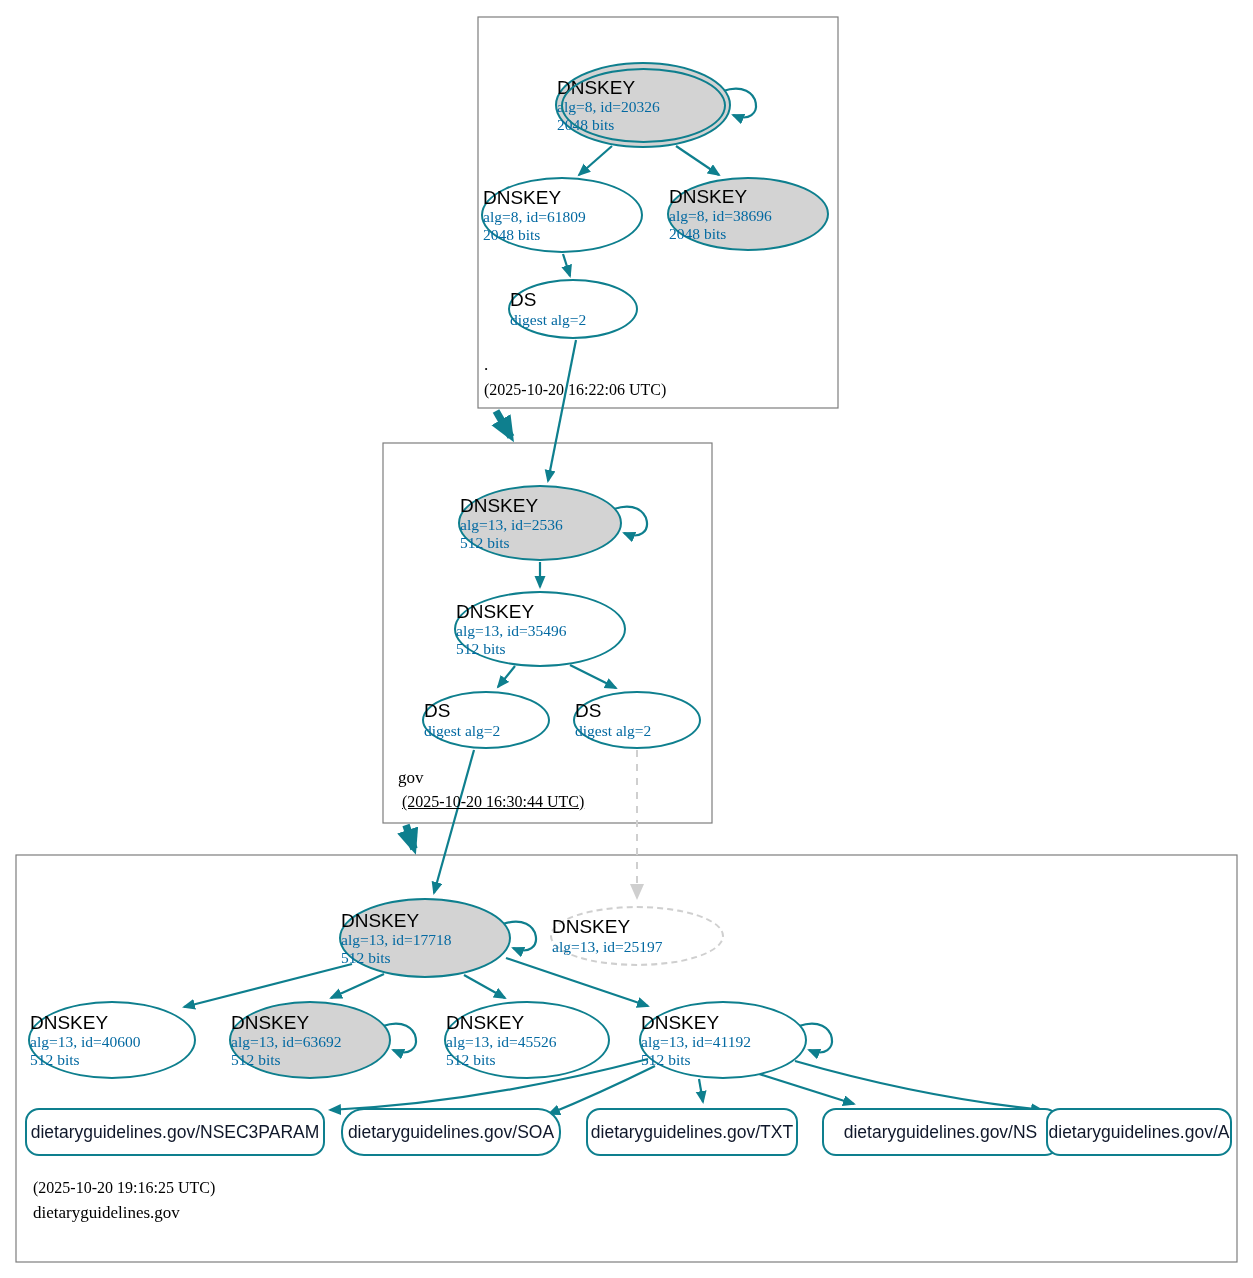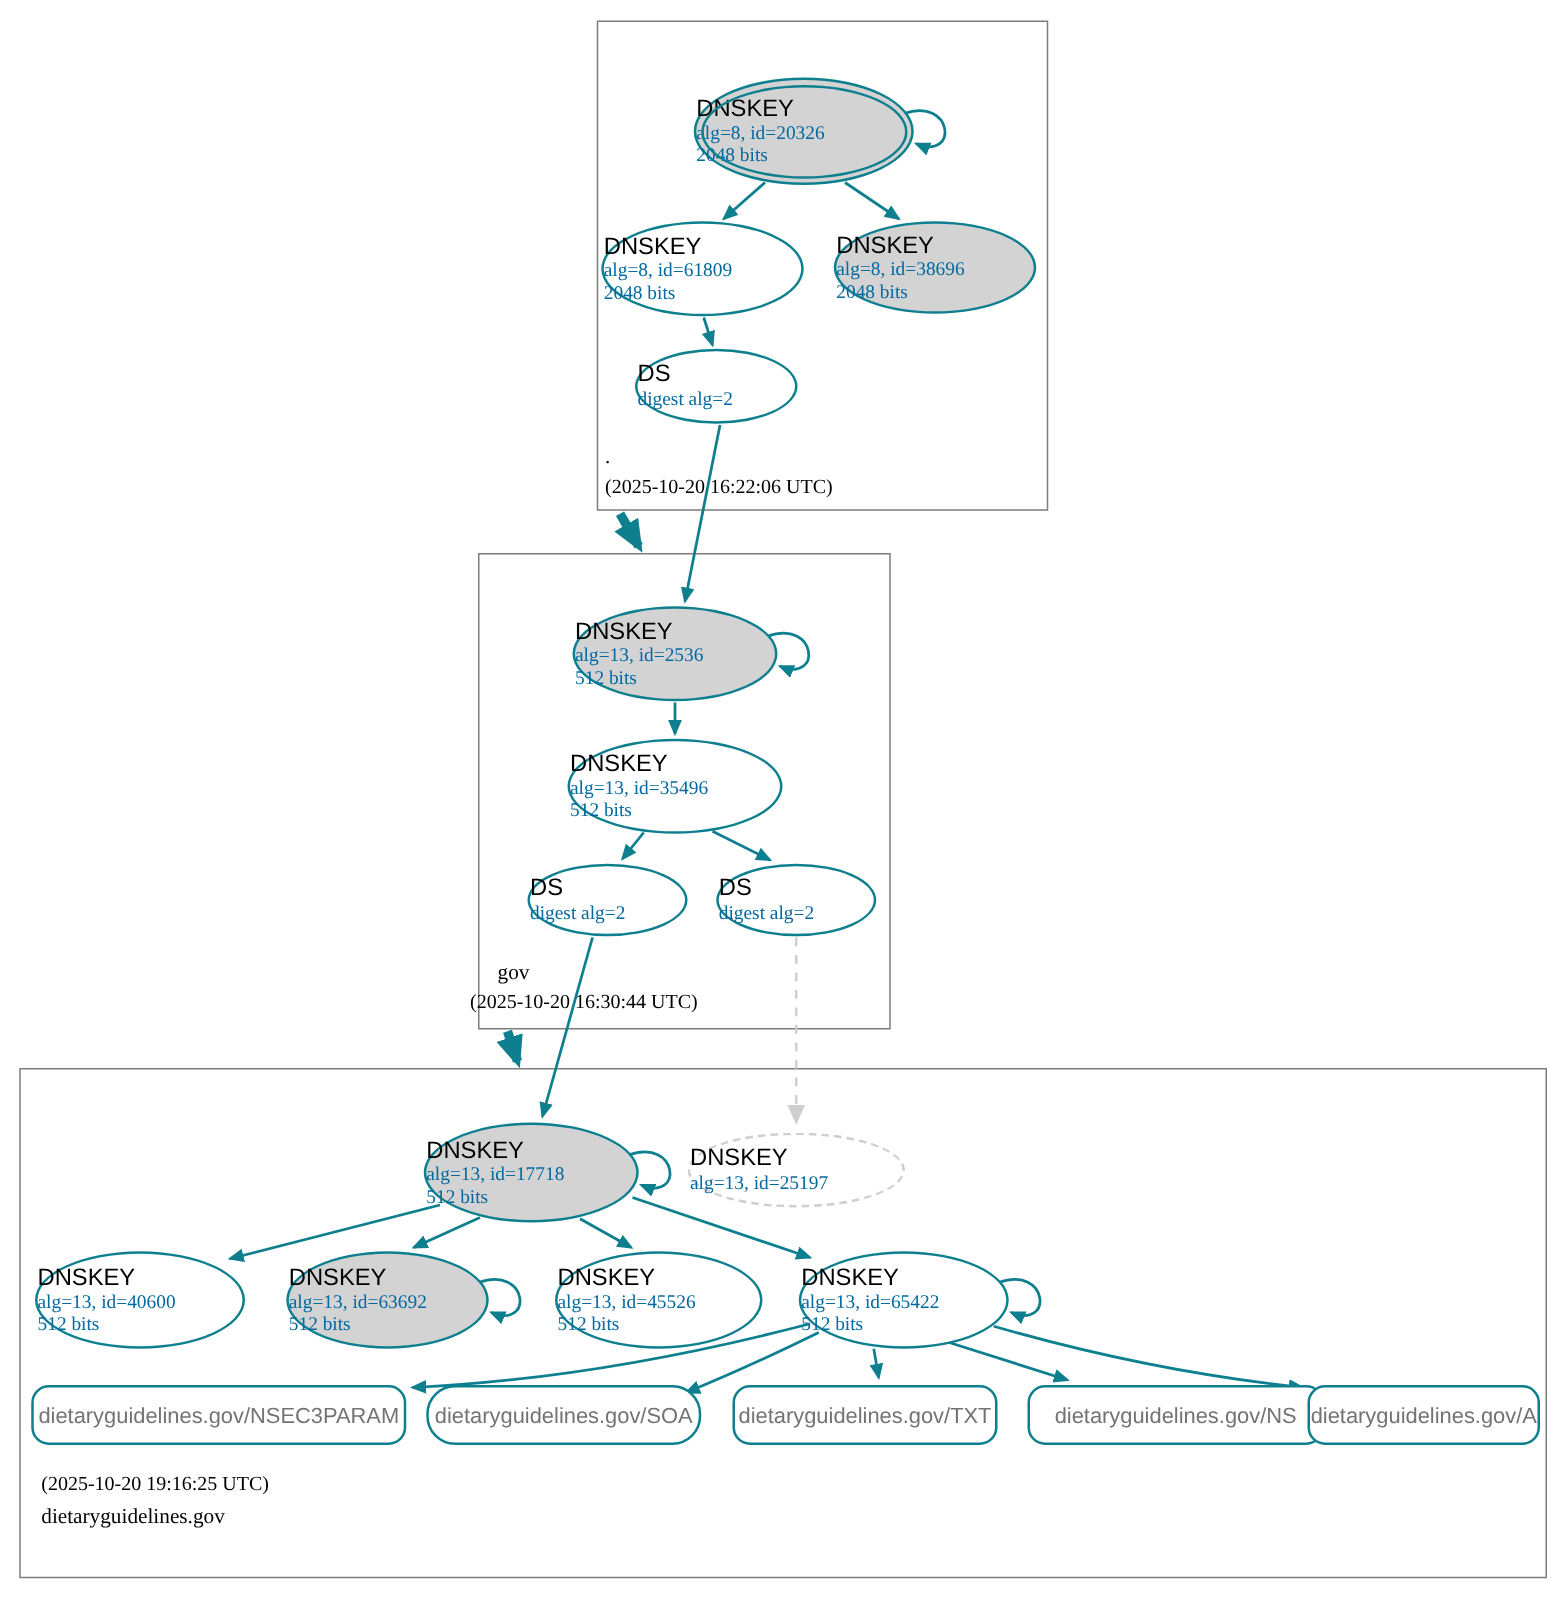"(2025-10-20 16:30:44 UTC)" div.zts { left: 376px -> 402px; text-decoration: none -> underline }
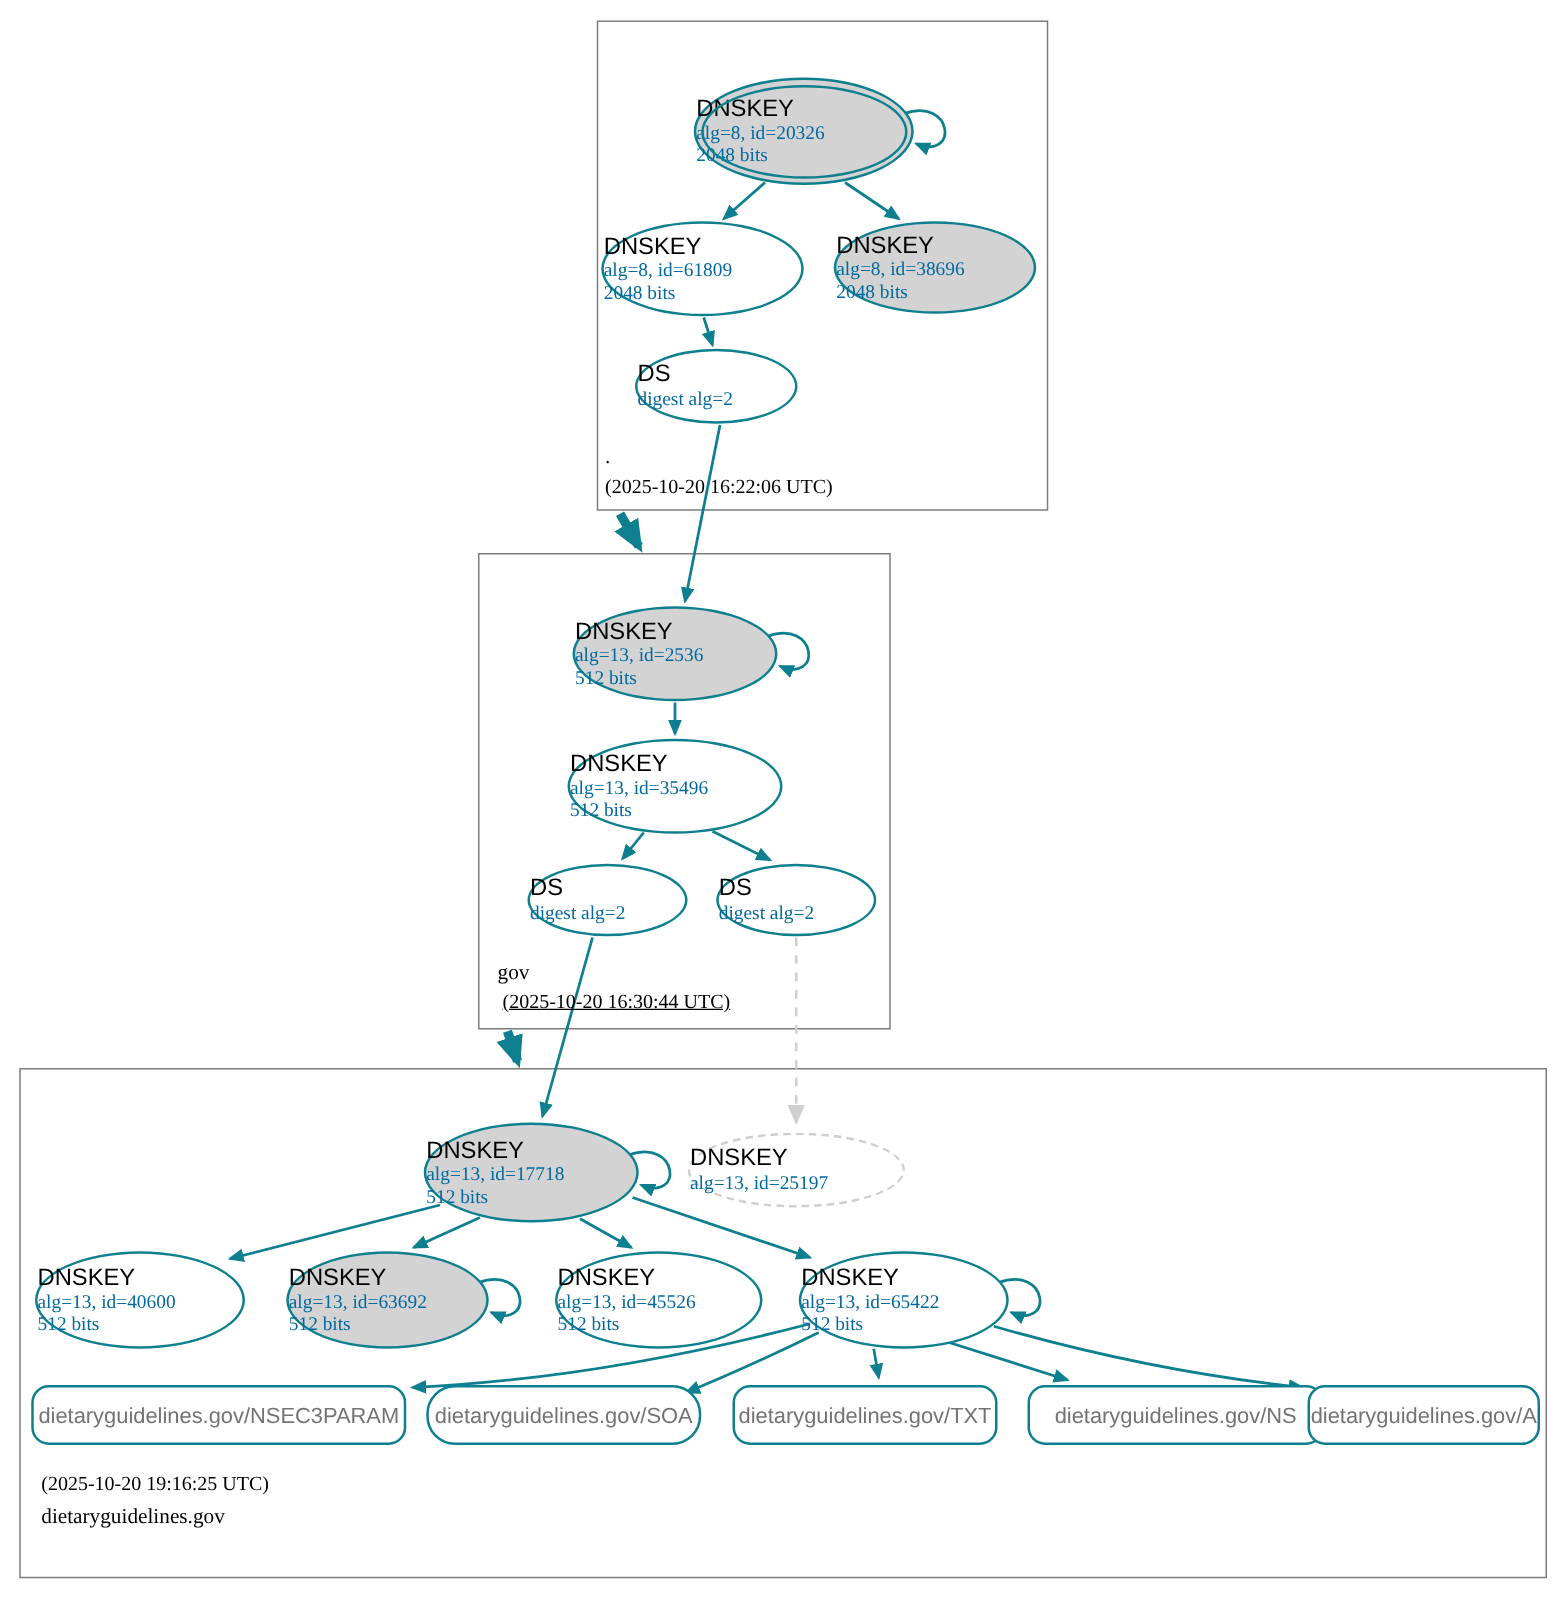"alg=13, id=65422" span.p { text: 65422 -> 41192 }
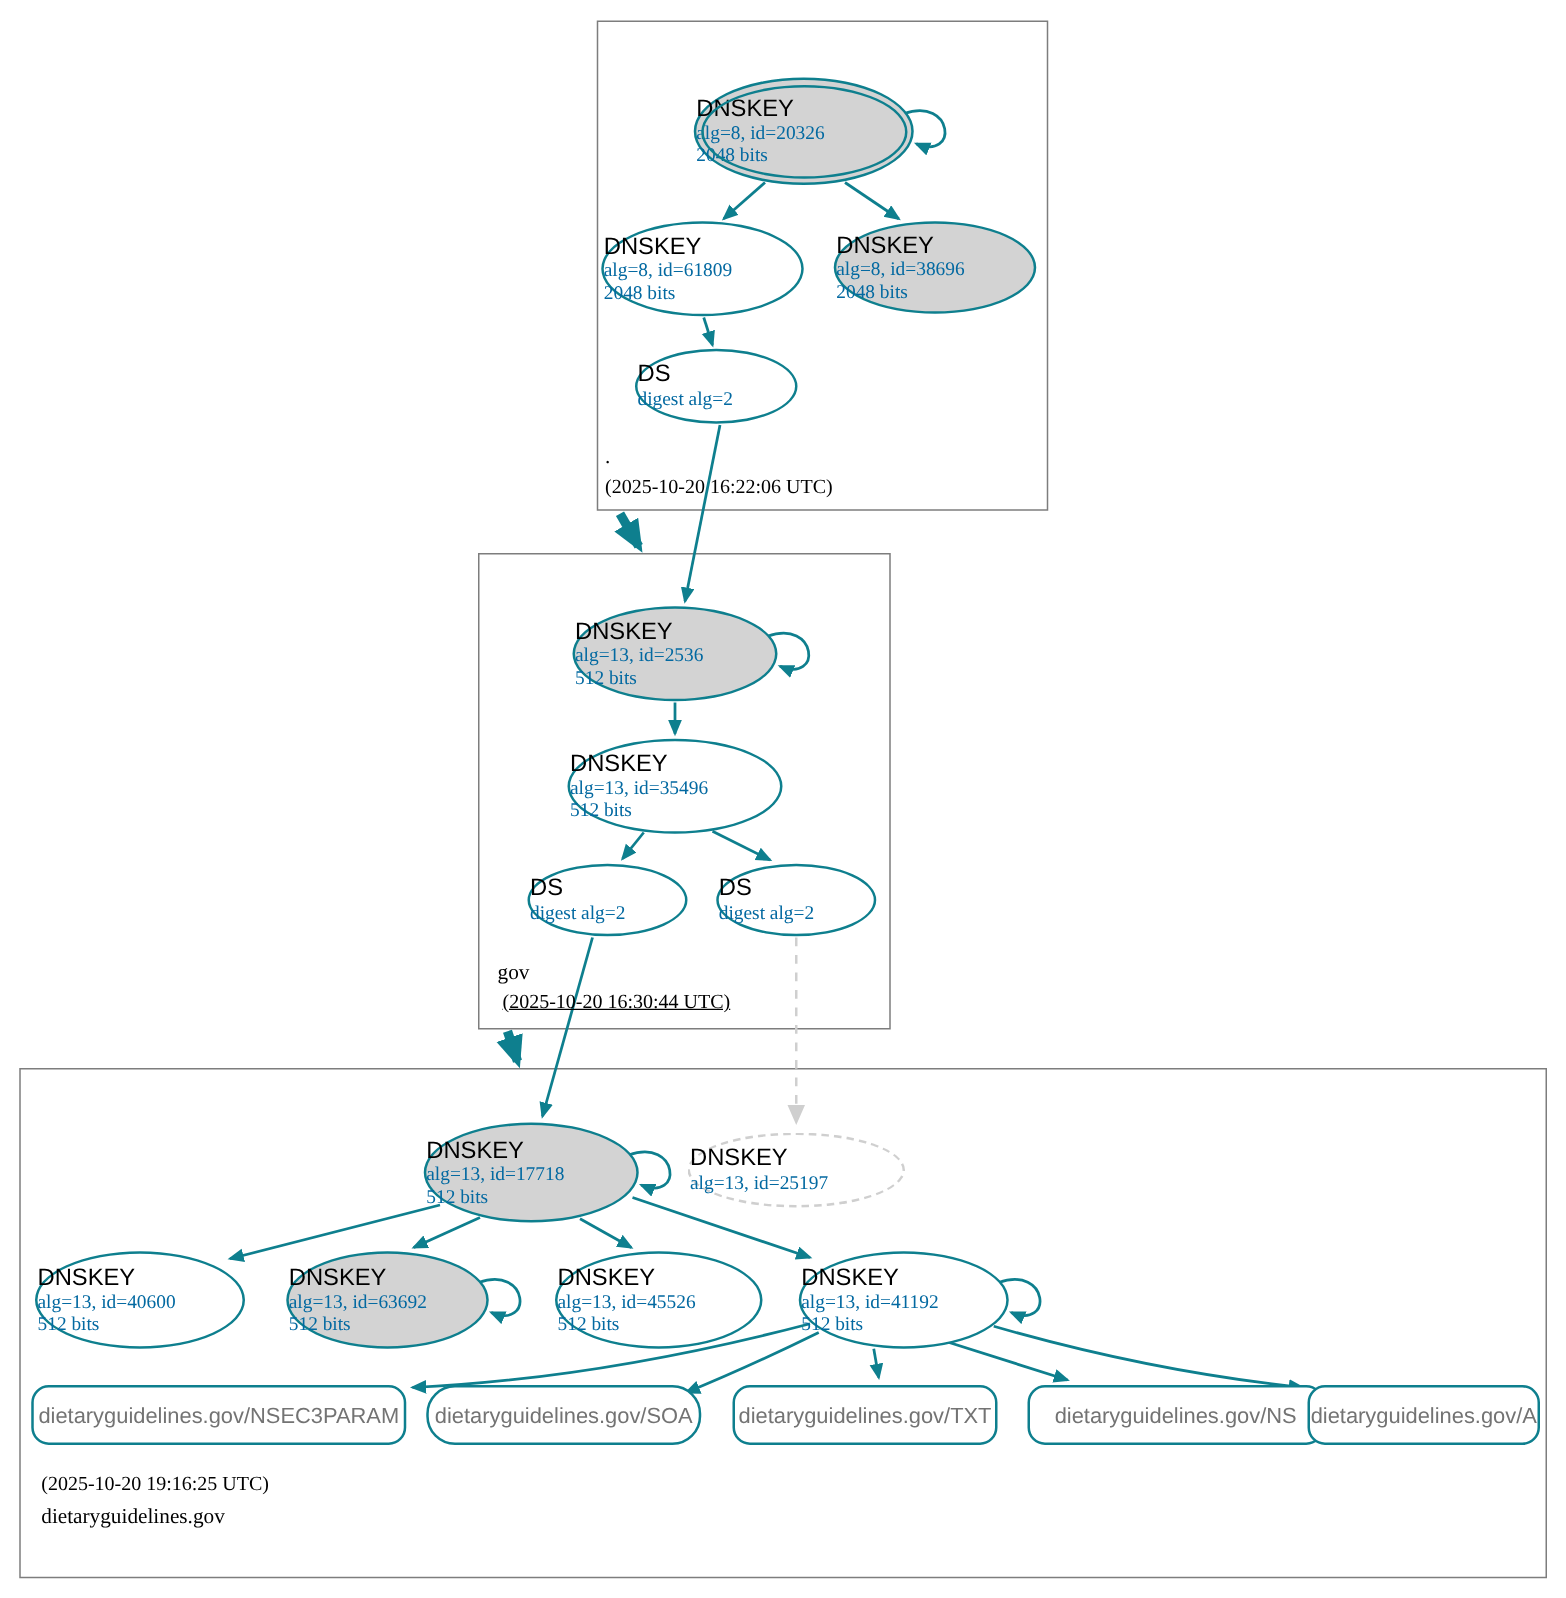"dietaryguidelines.gov/NSEC3PARAM" .rrset { color: #737373 -> #0f172a }
